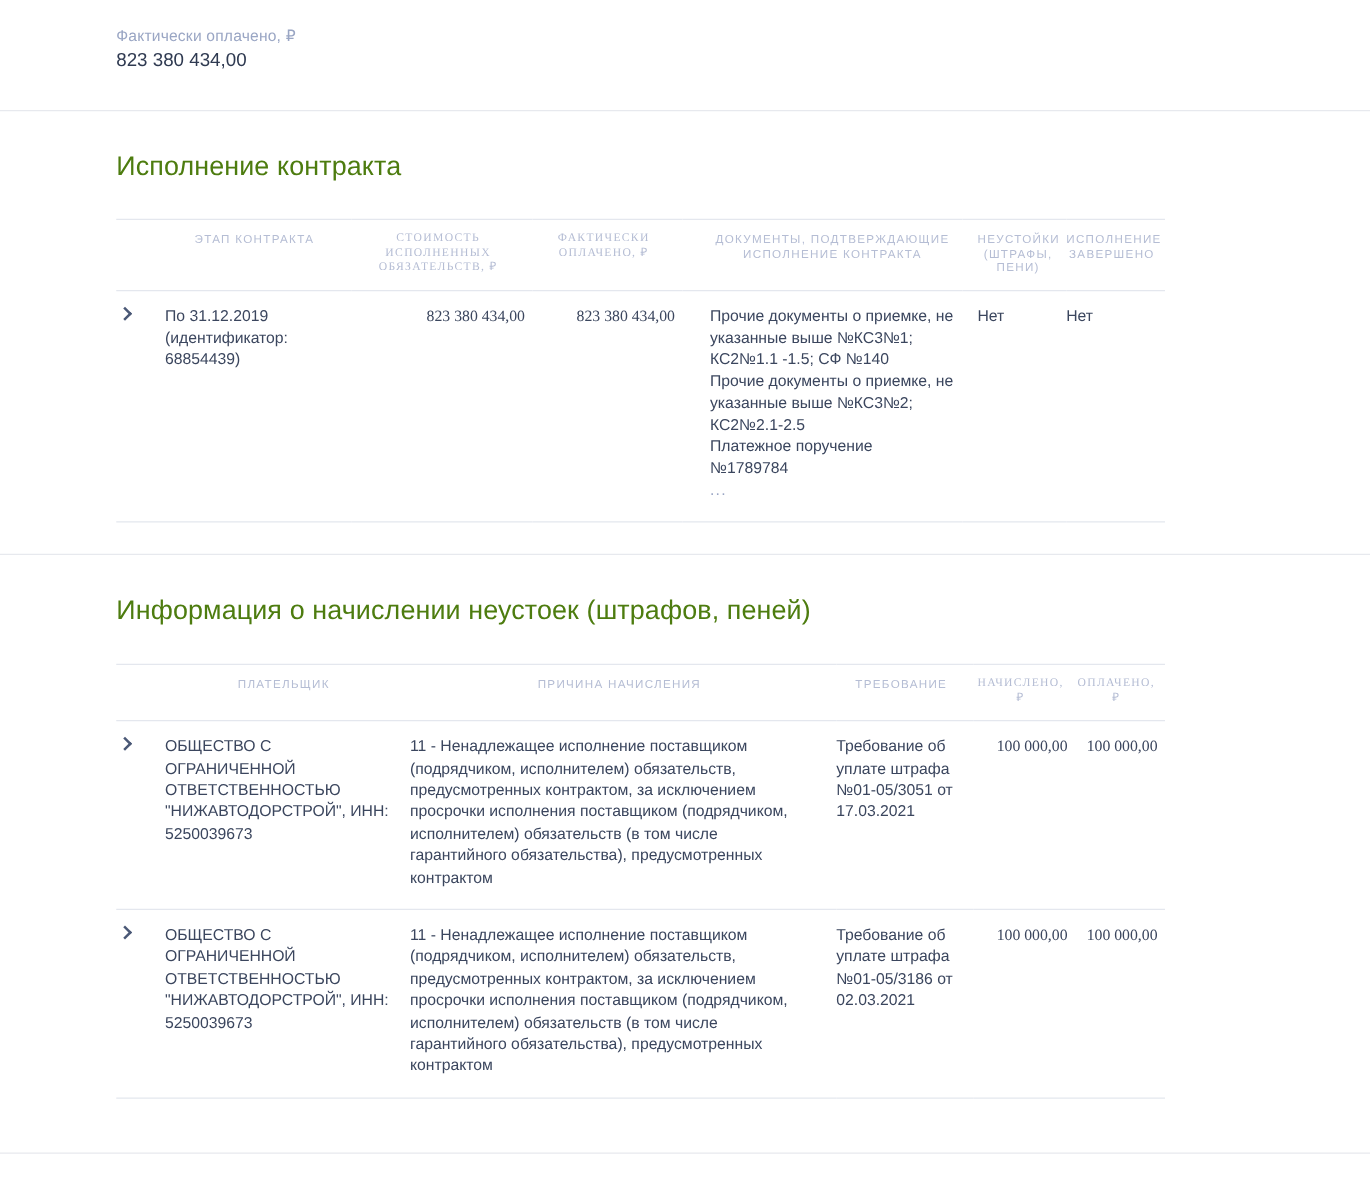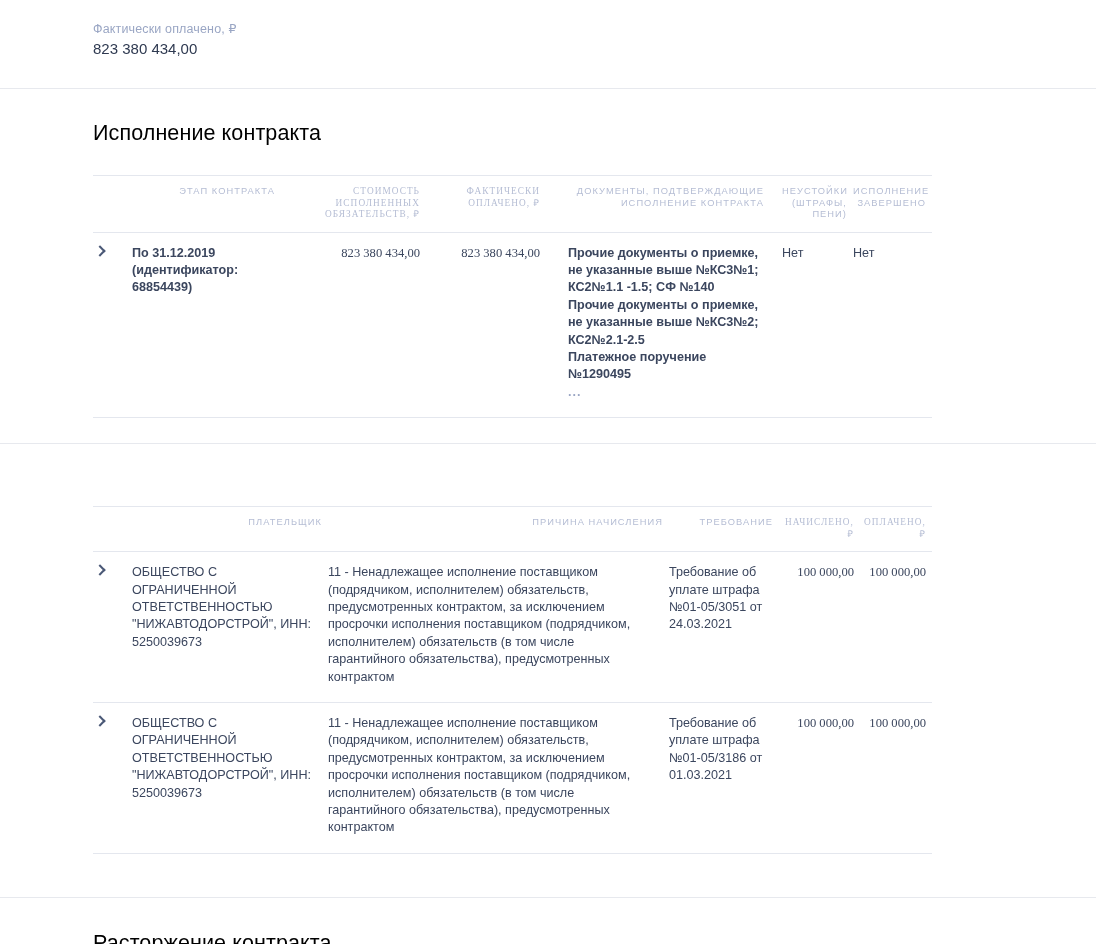"Исполнение контракта" .section-title { color: #000000 -> #4d7c0f }
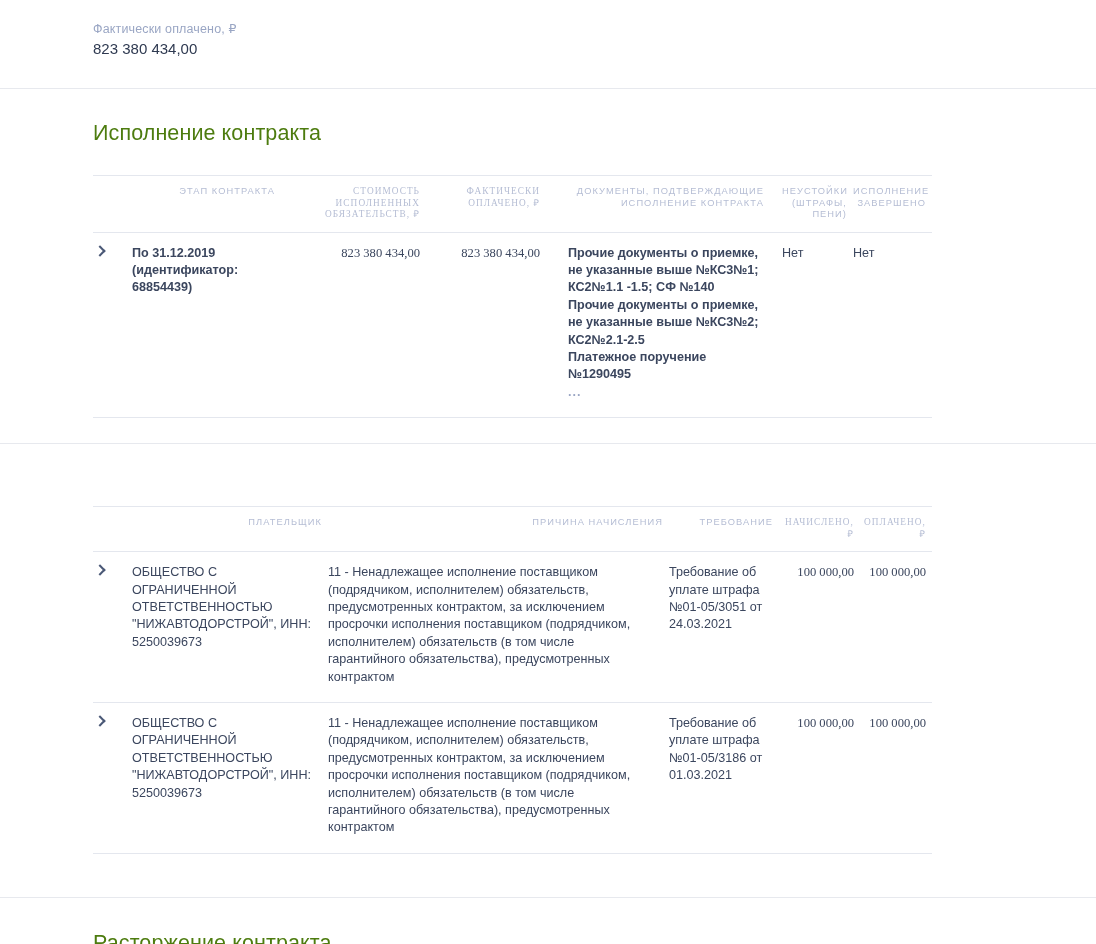"ЭТАП КОНТРАКТА" table.grid thead th { text-align: right -> center }
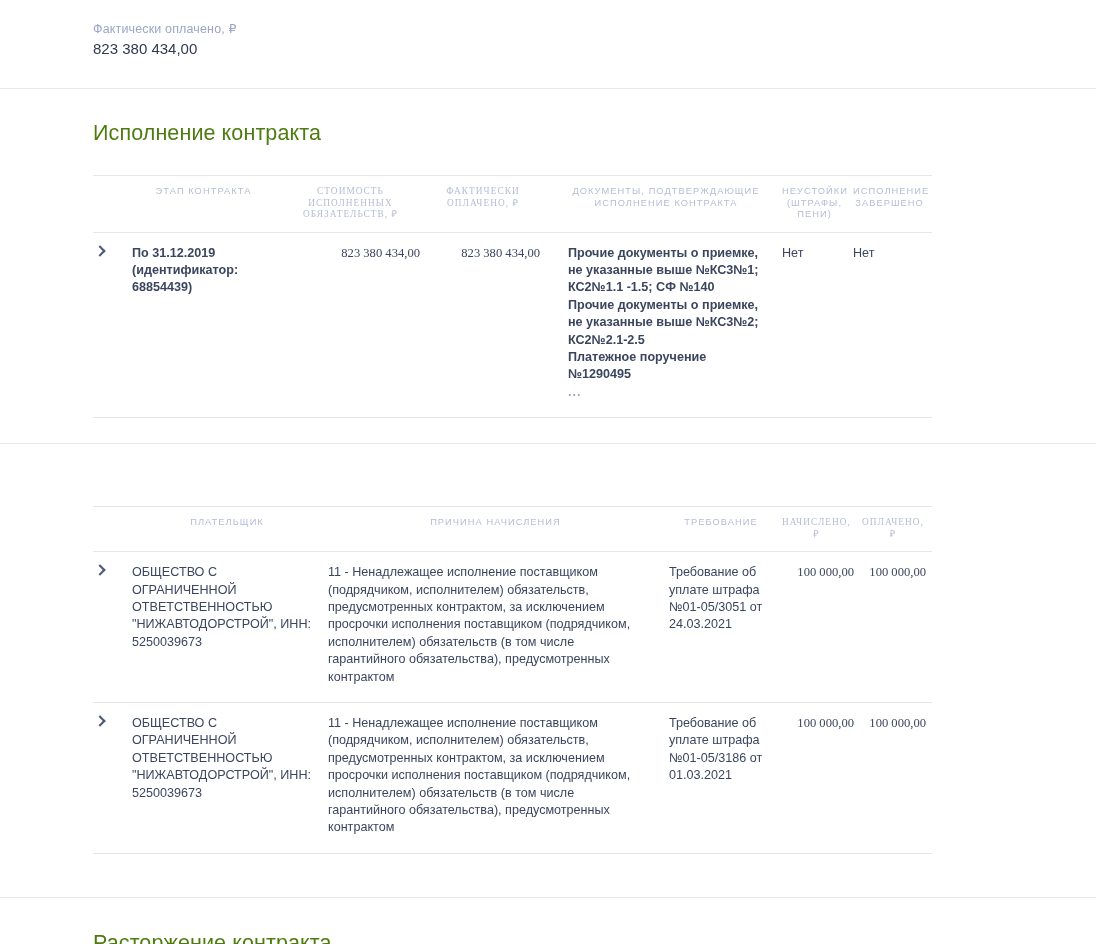"По 31.12.2019" .doc-line { font-weight: bold -> none }
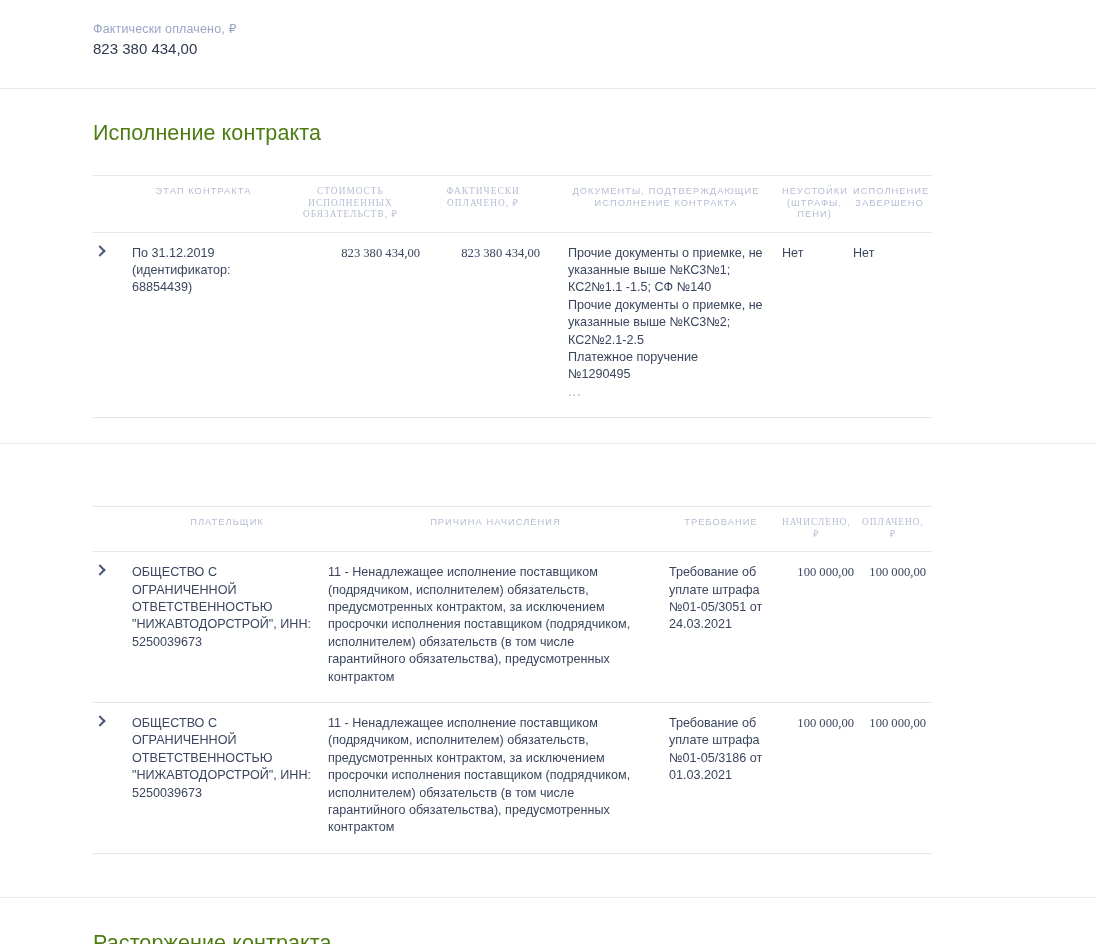"Платежное поручение №1290495" span.doc-line { text: 1290495 -> 1789784 }
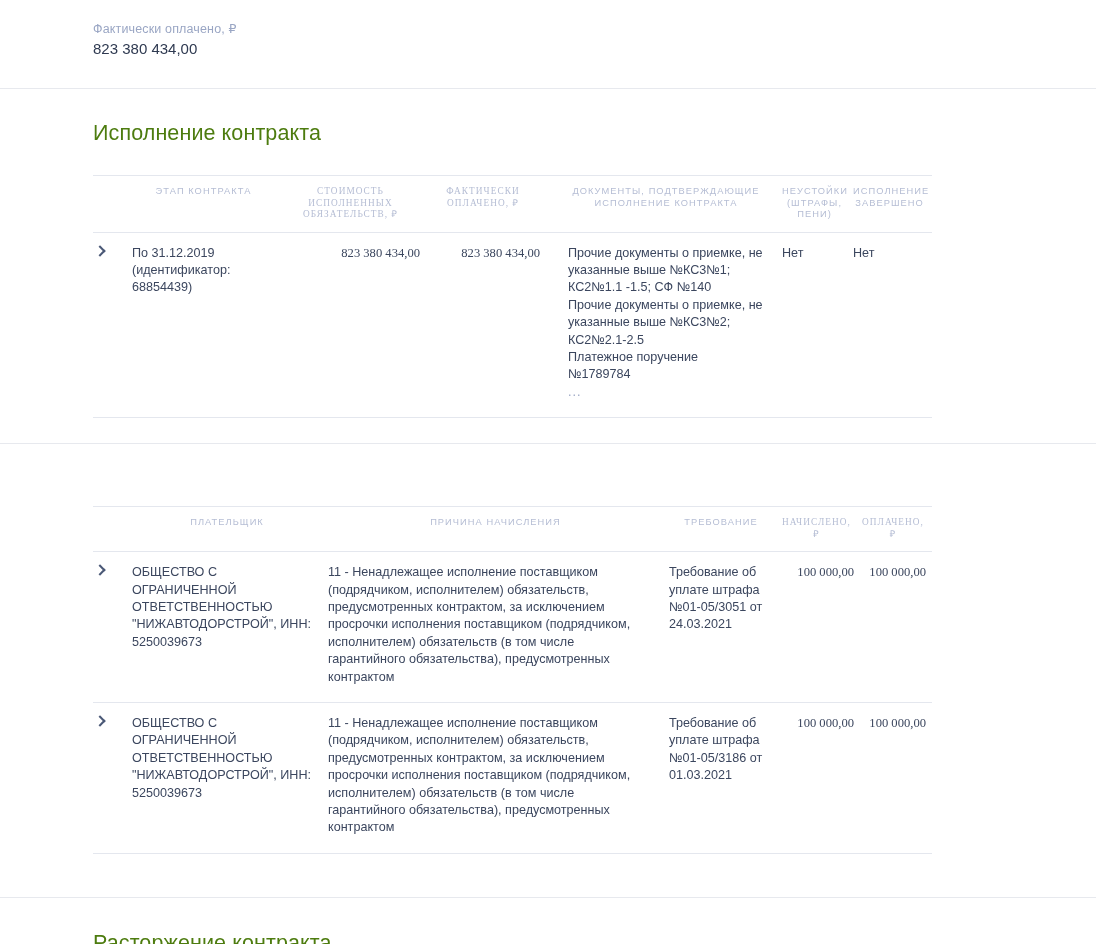"Информация о начислении неустоек" h2.section-title { html: none -> <h2>Информация о начислении неустоек (штрафов, пеней)</h2> }
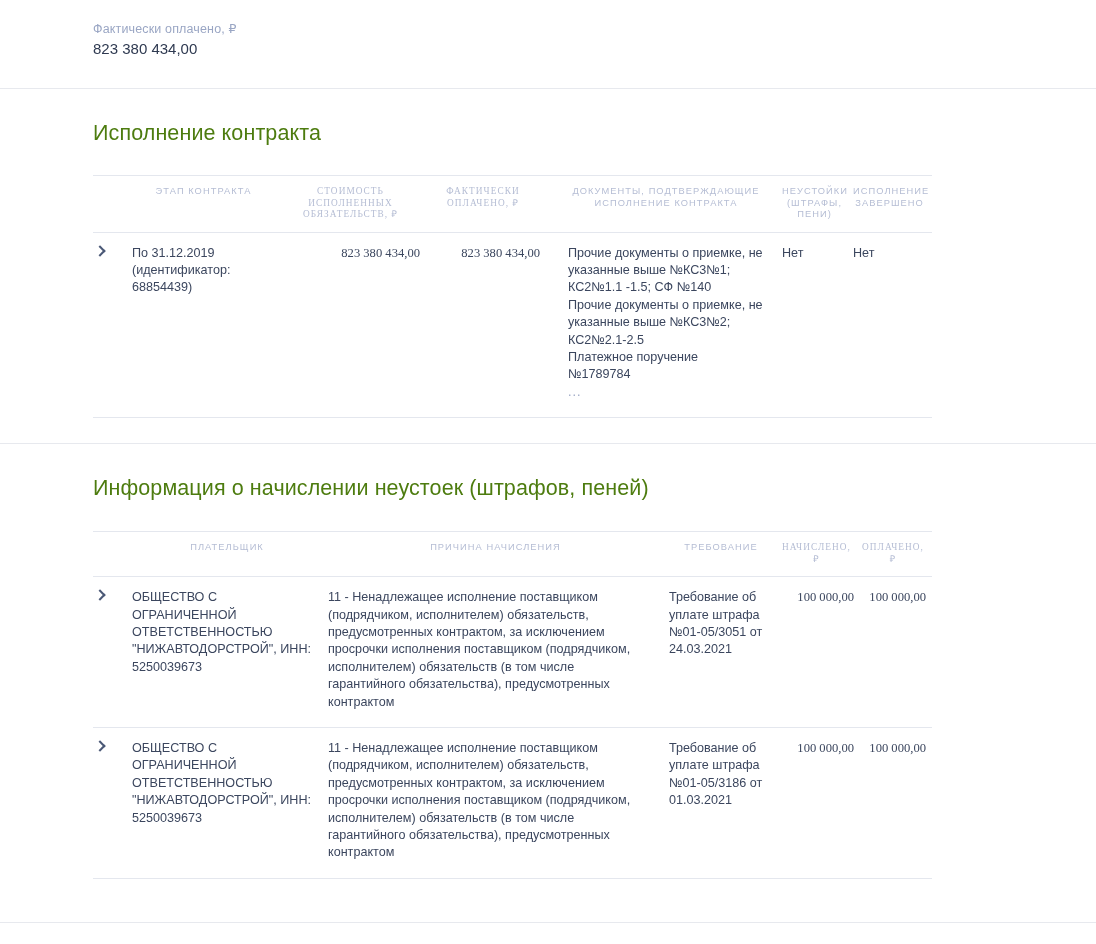"Требование об уплате штрафа №01-05/3051" td { text: 24.03.2021 -> 17.03.2021 }
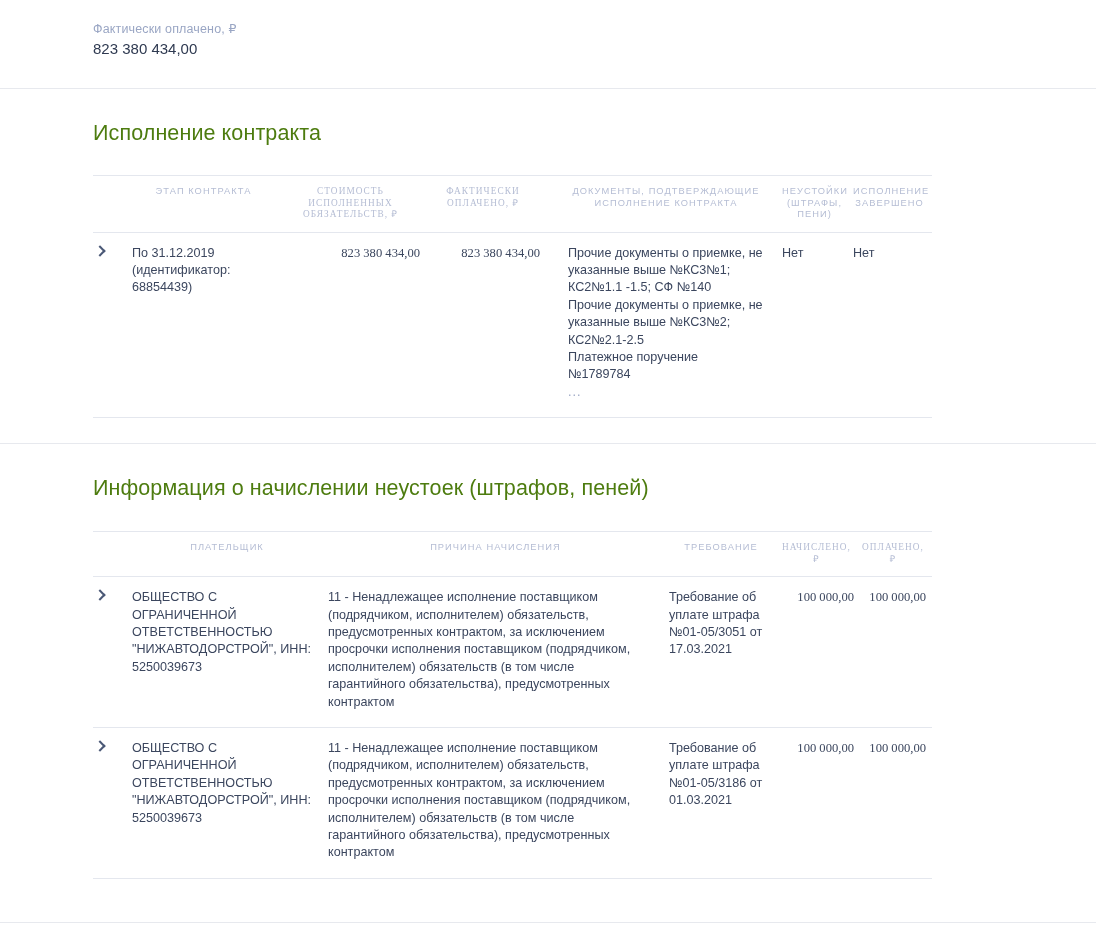"Требование об уплате штрафа №01-05/3186" td { text: 01.03.2021 -> 02.03.2021 }
